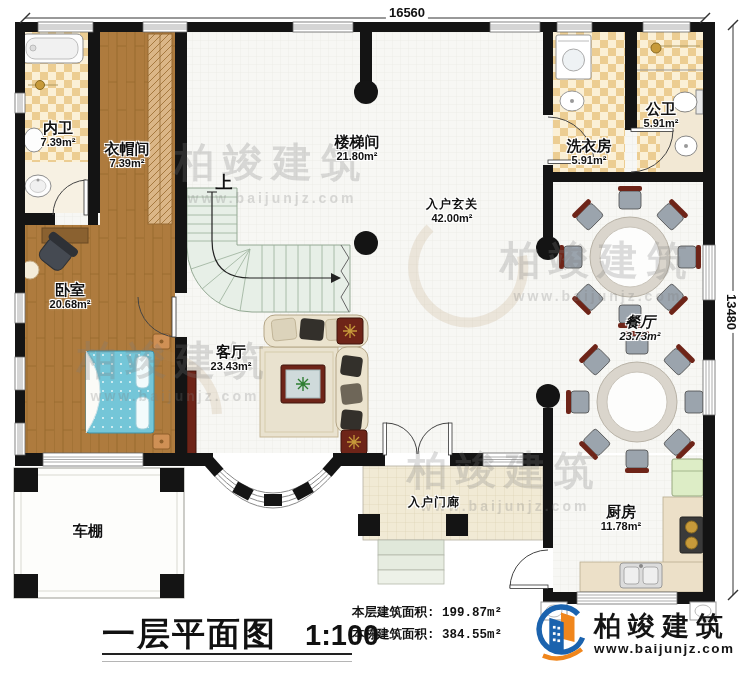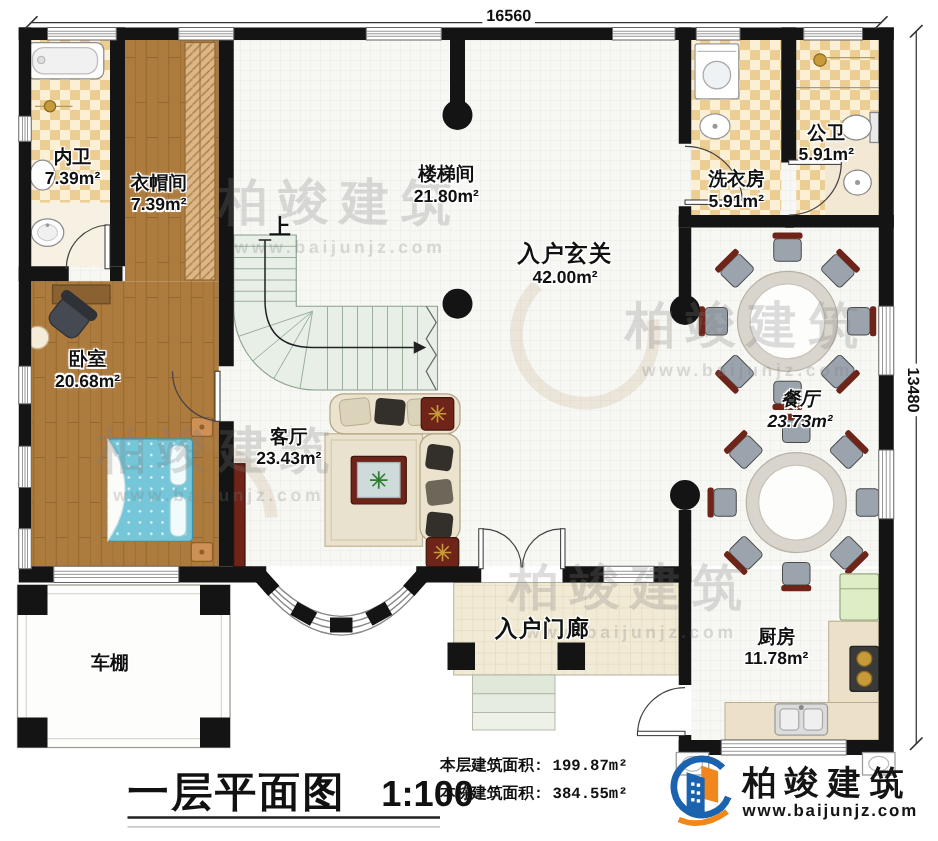"5.91m²" .rm .a { font-size: 14px -> 11px }
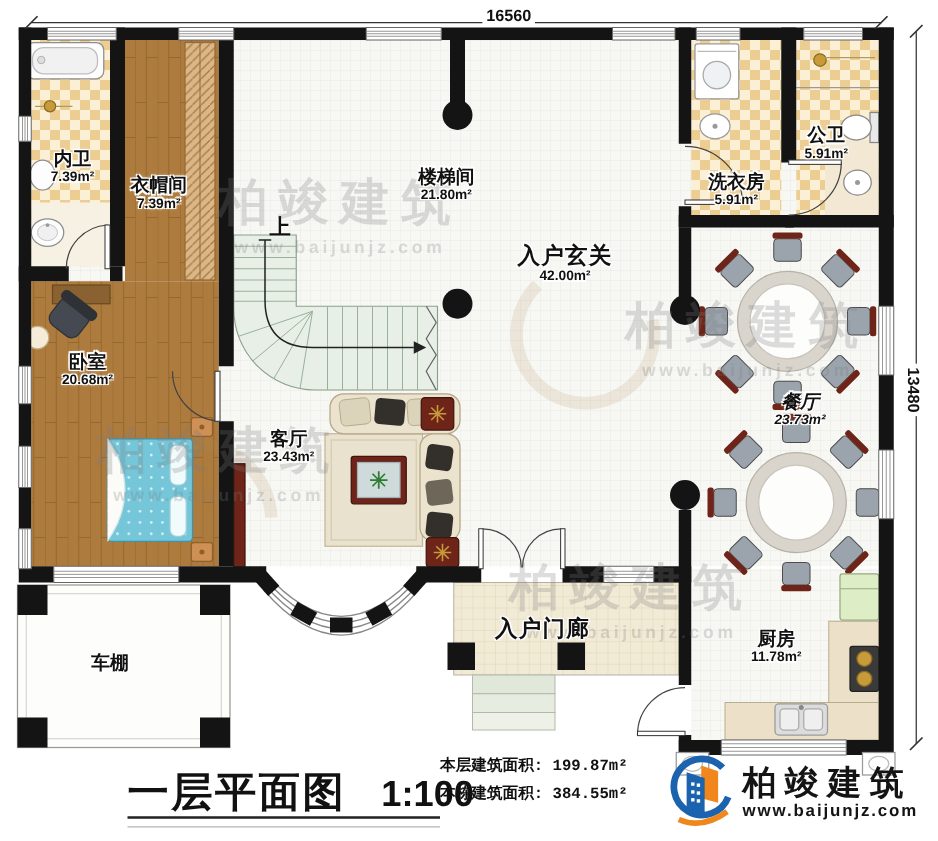"入户玄关" .rm.big .n { font-size: 18px -> 12px }
